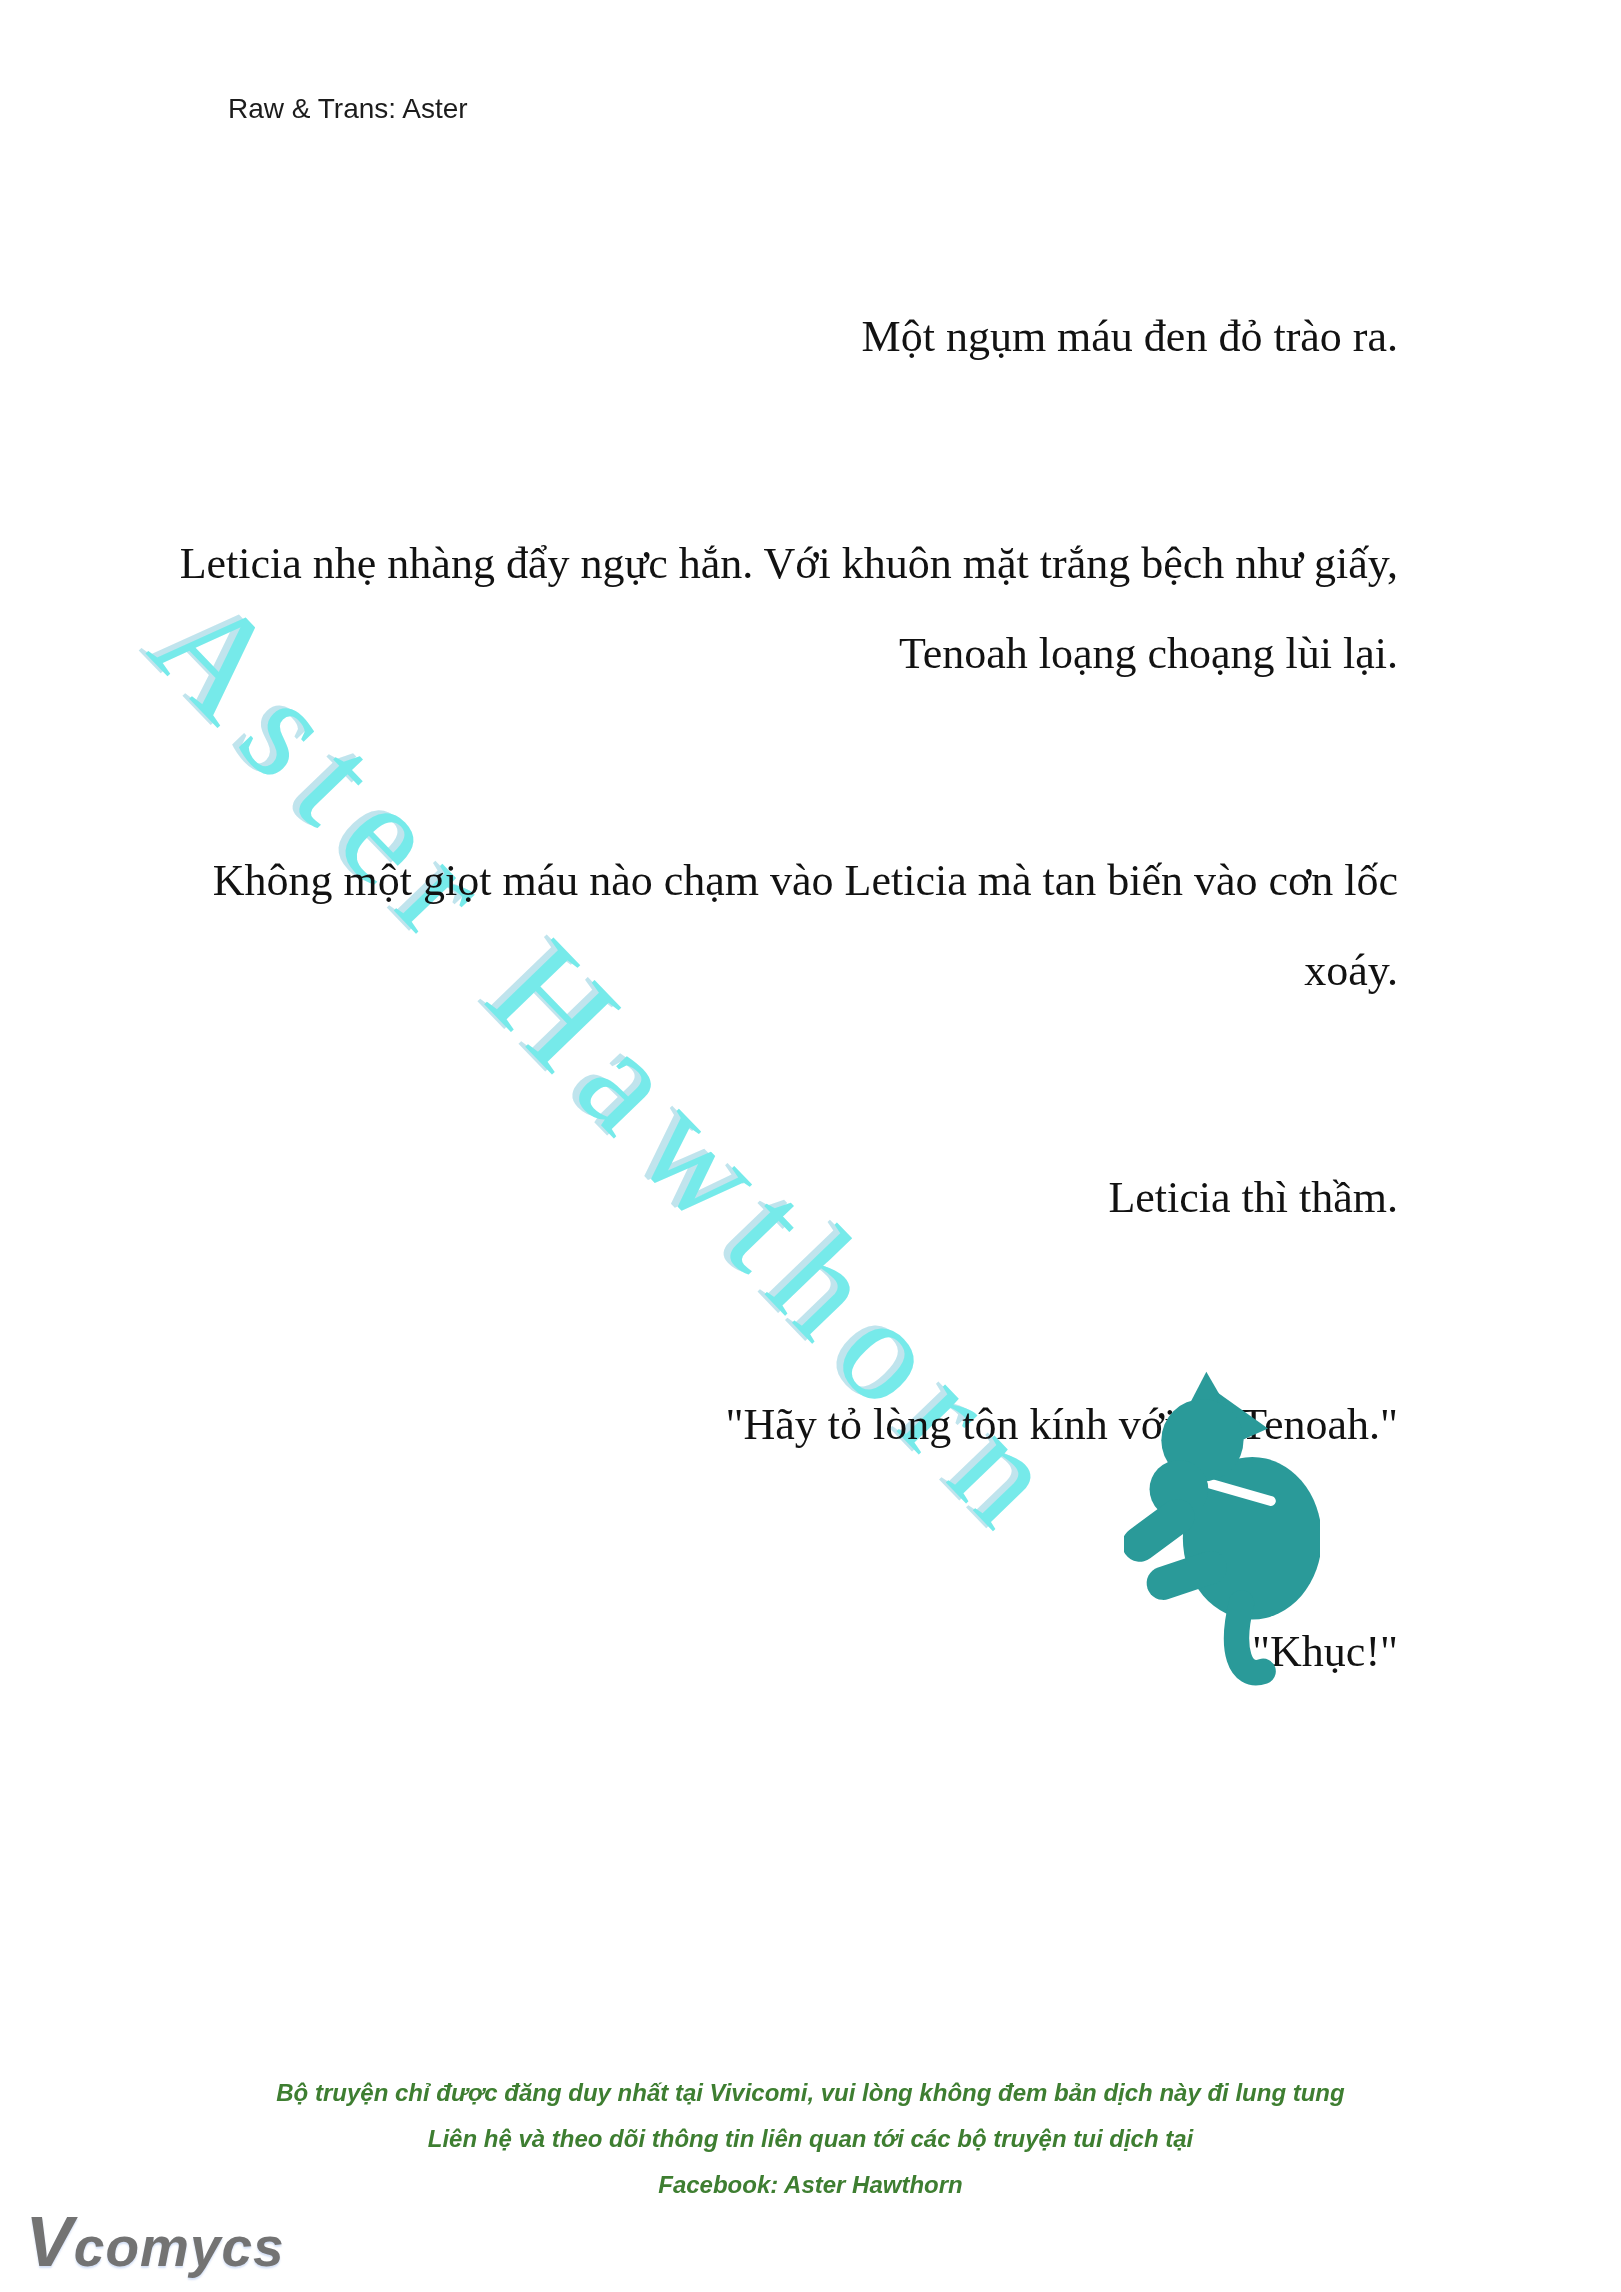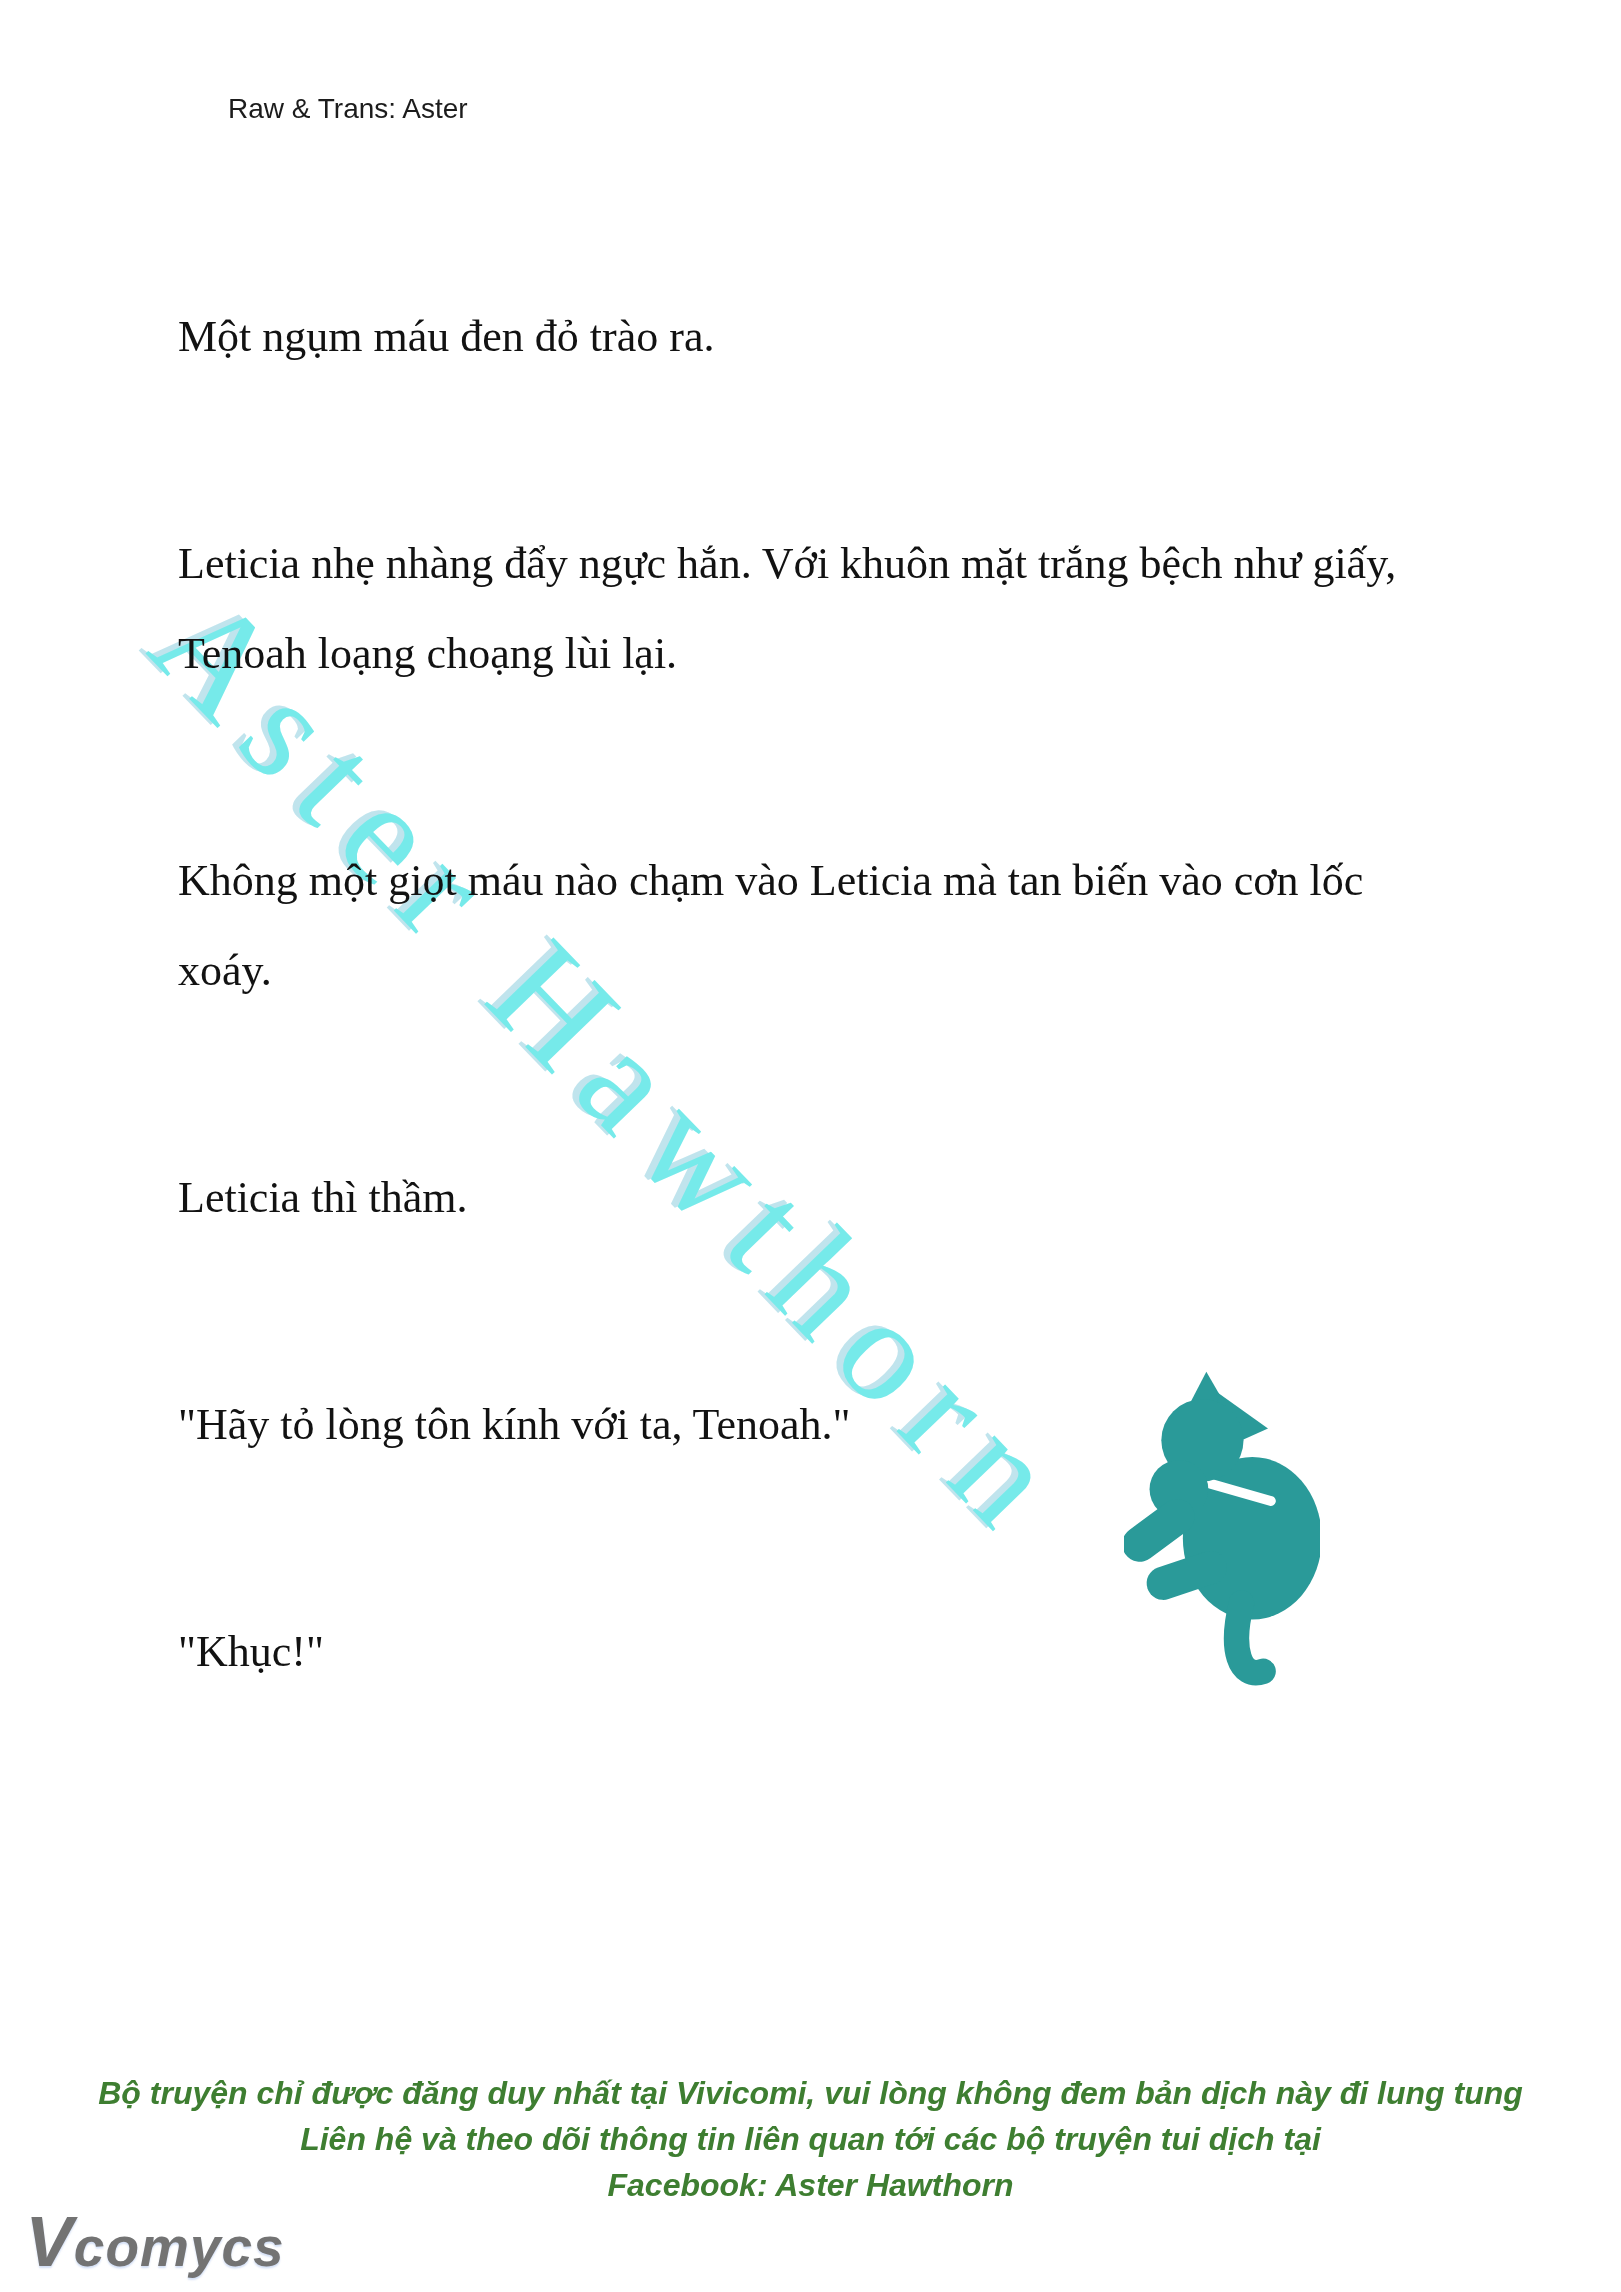"Một ngụm máu đen đỏ" .content { text-align: none -> right }
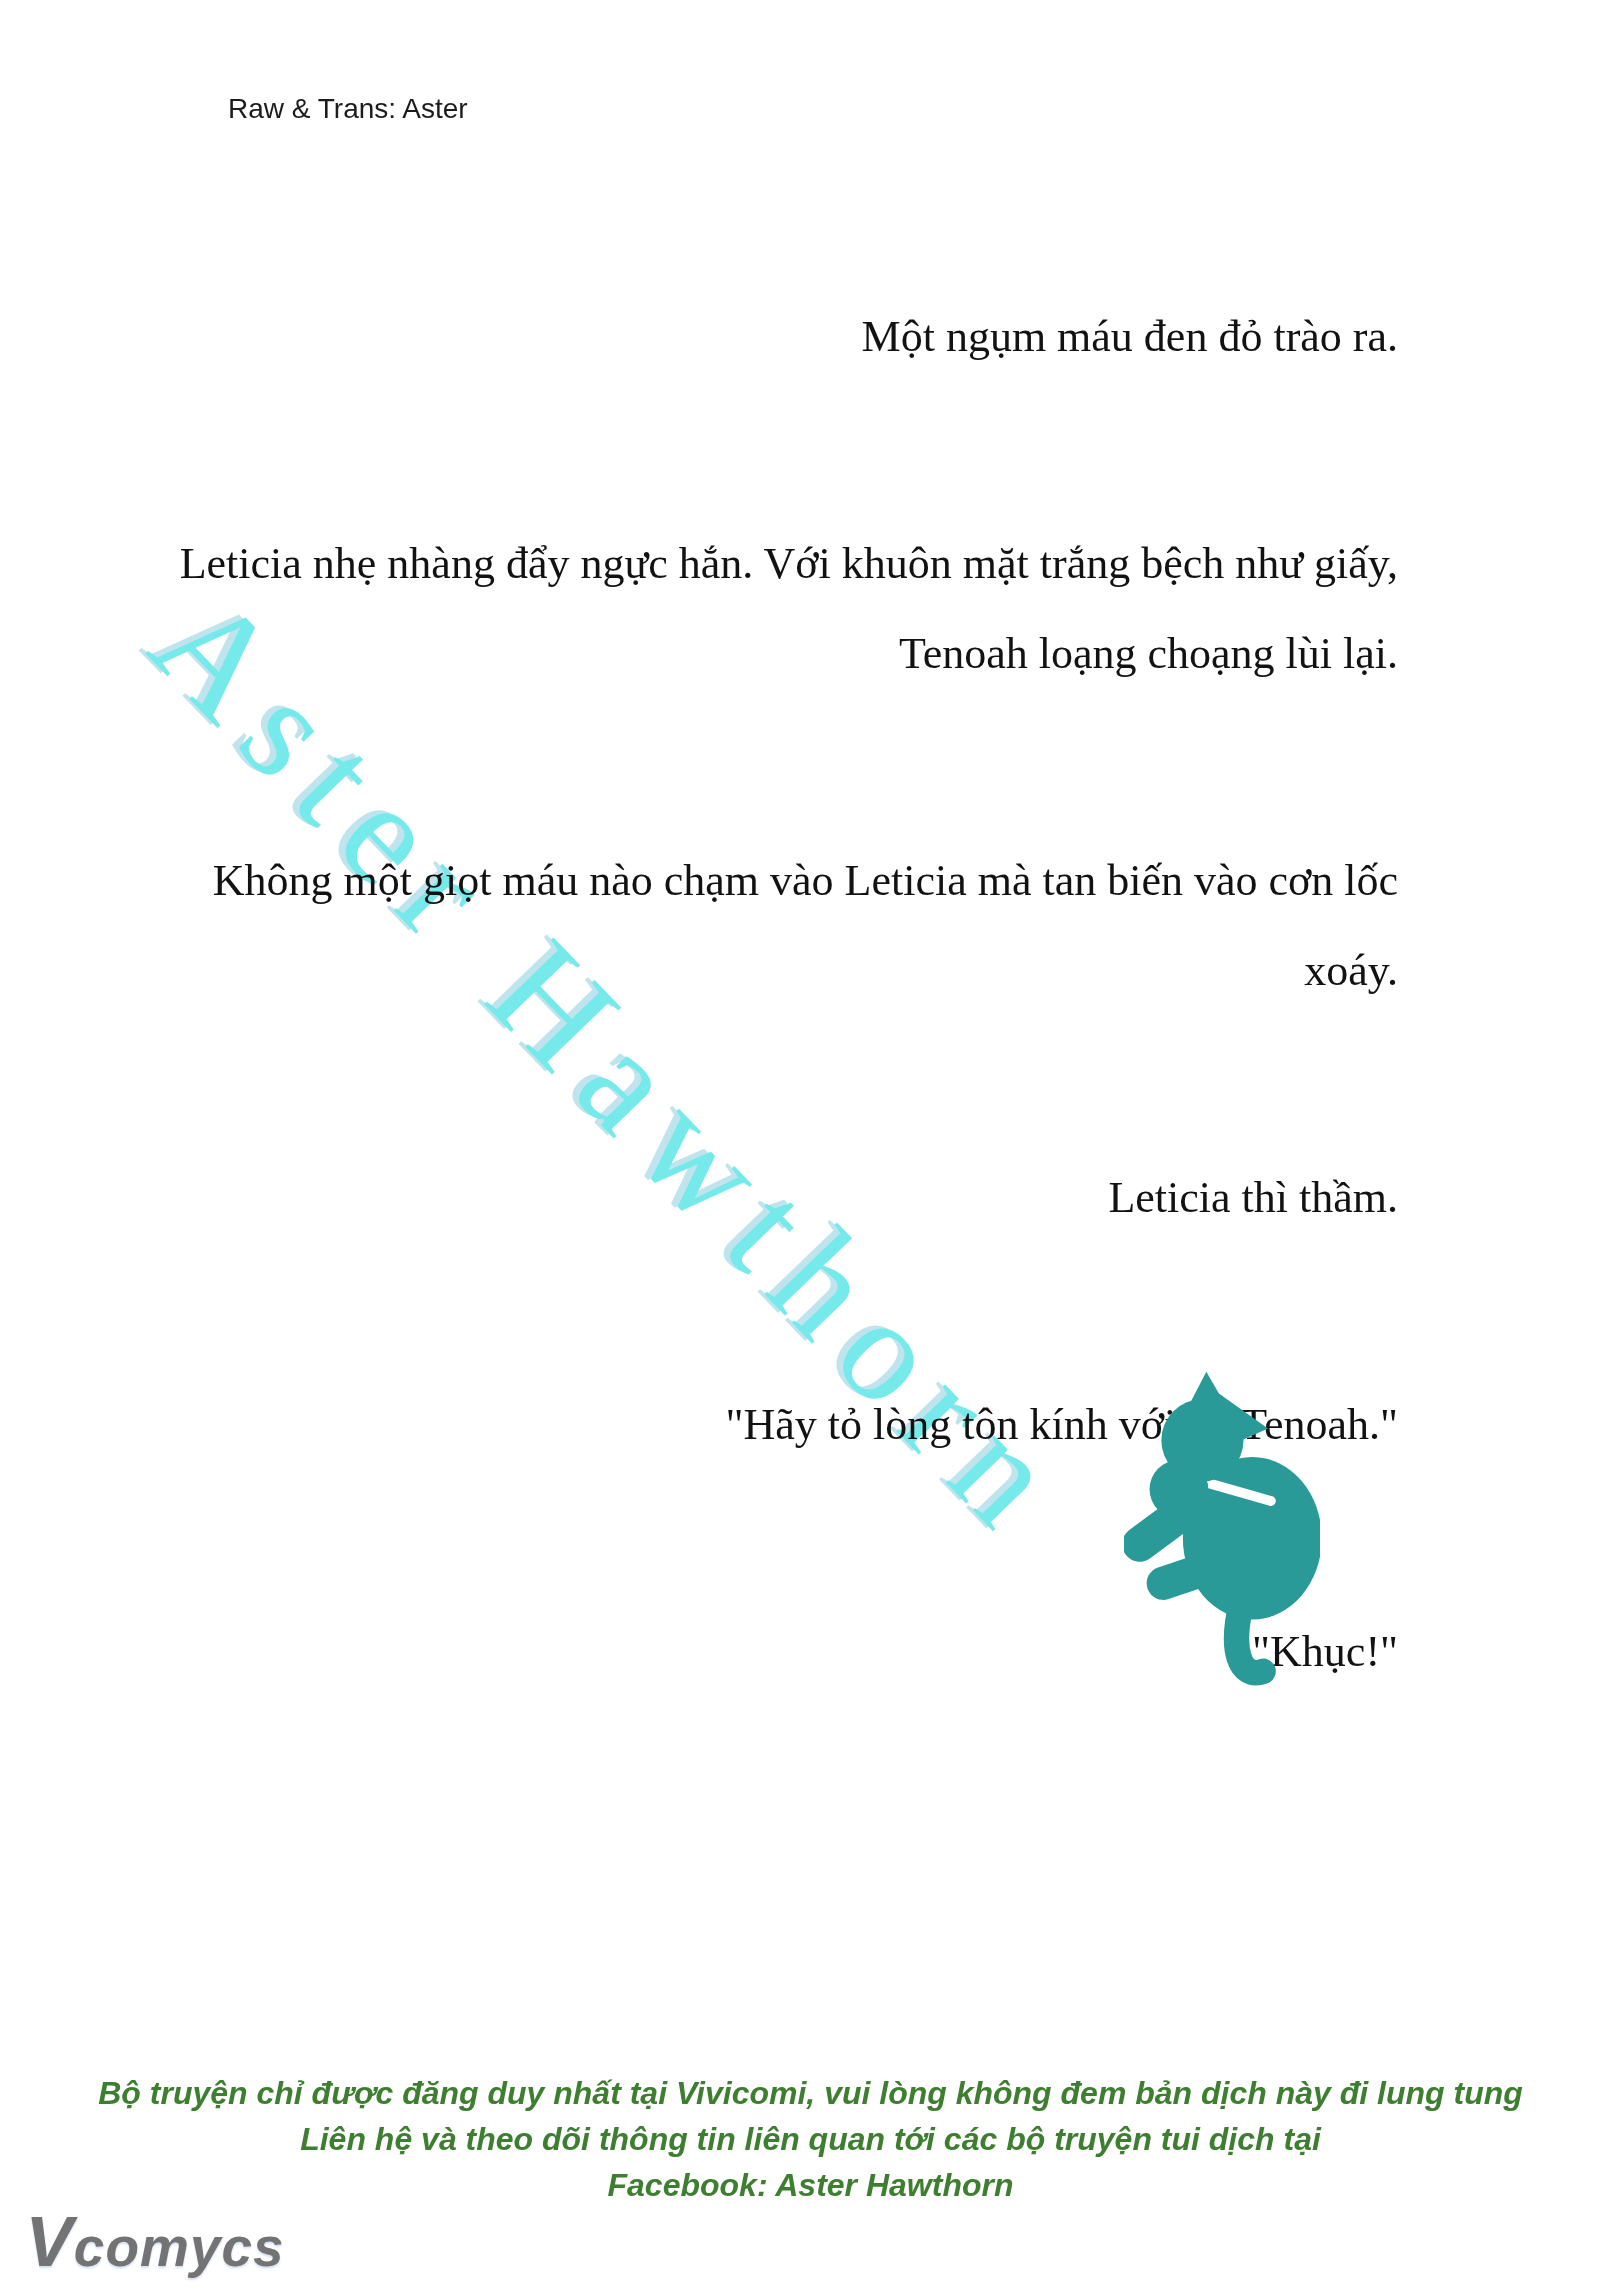"Bộ truyện chỉ được đăng" .footer { font-size: 32px -> 24px }
